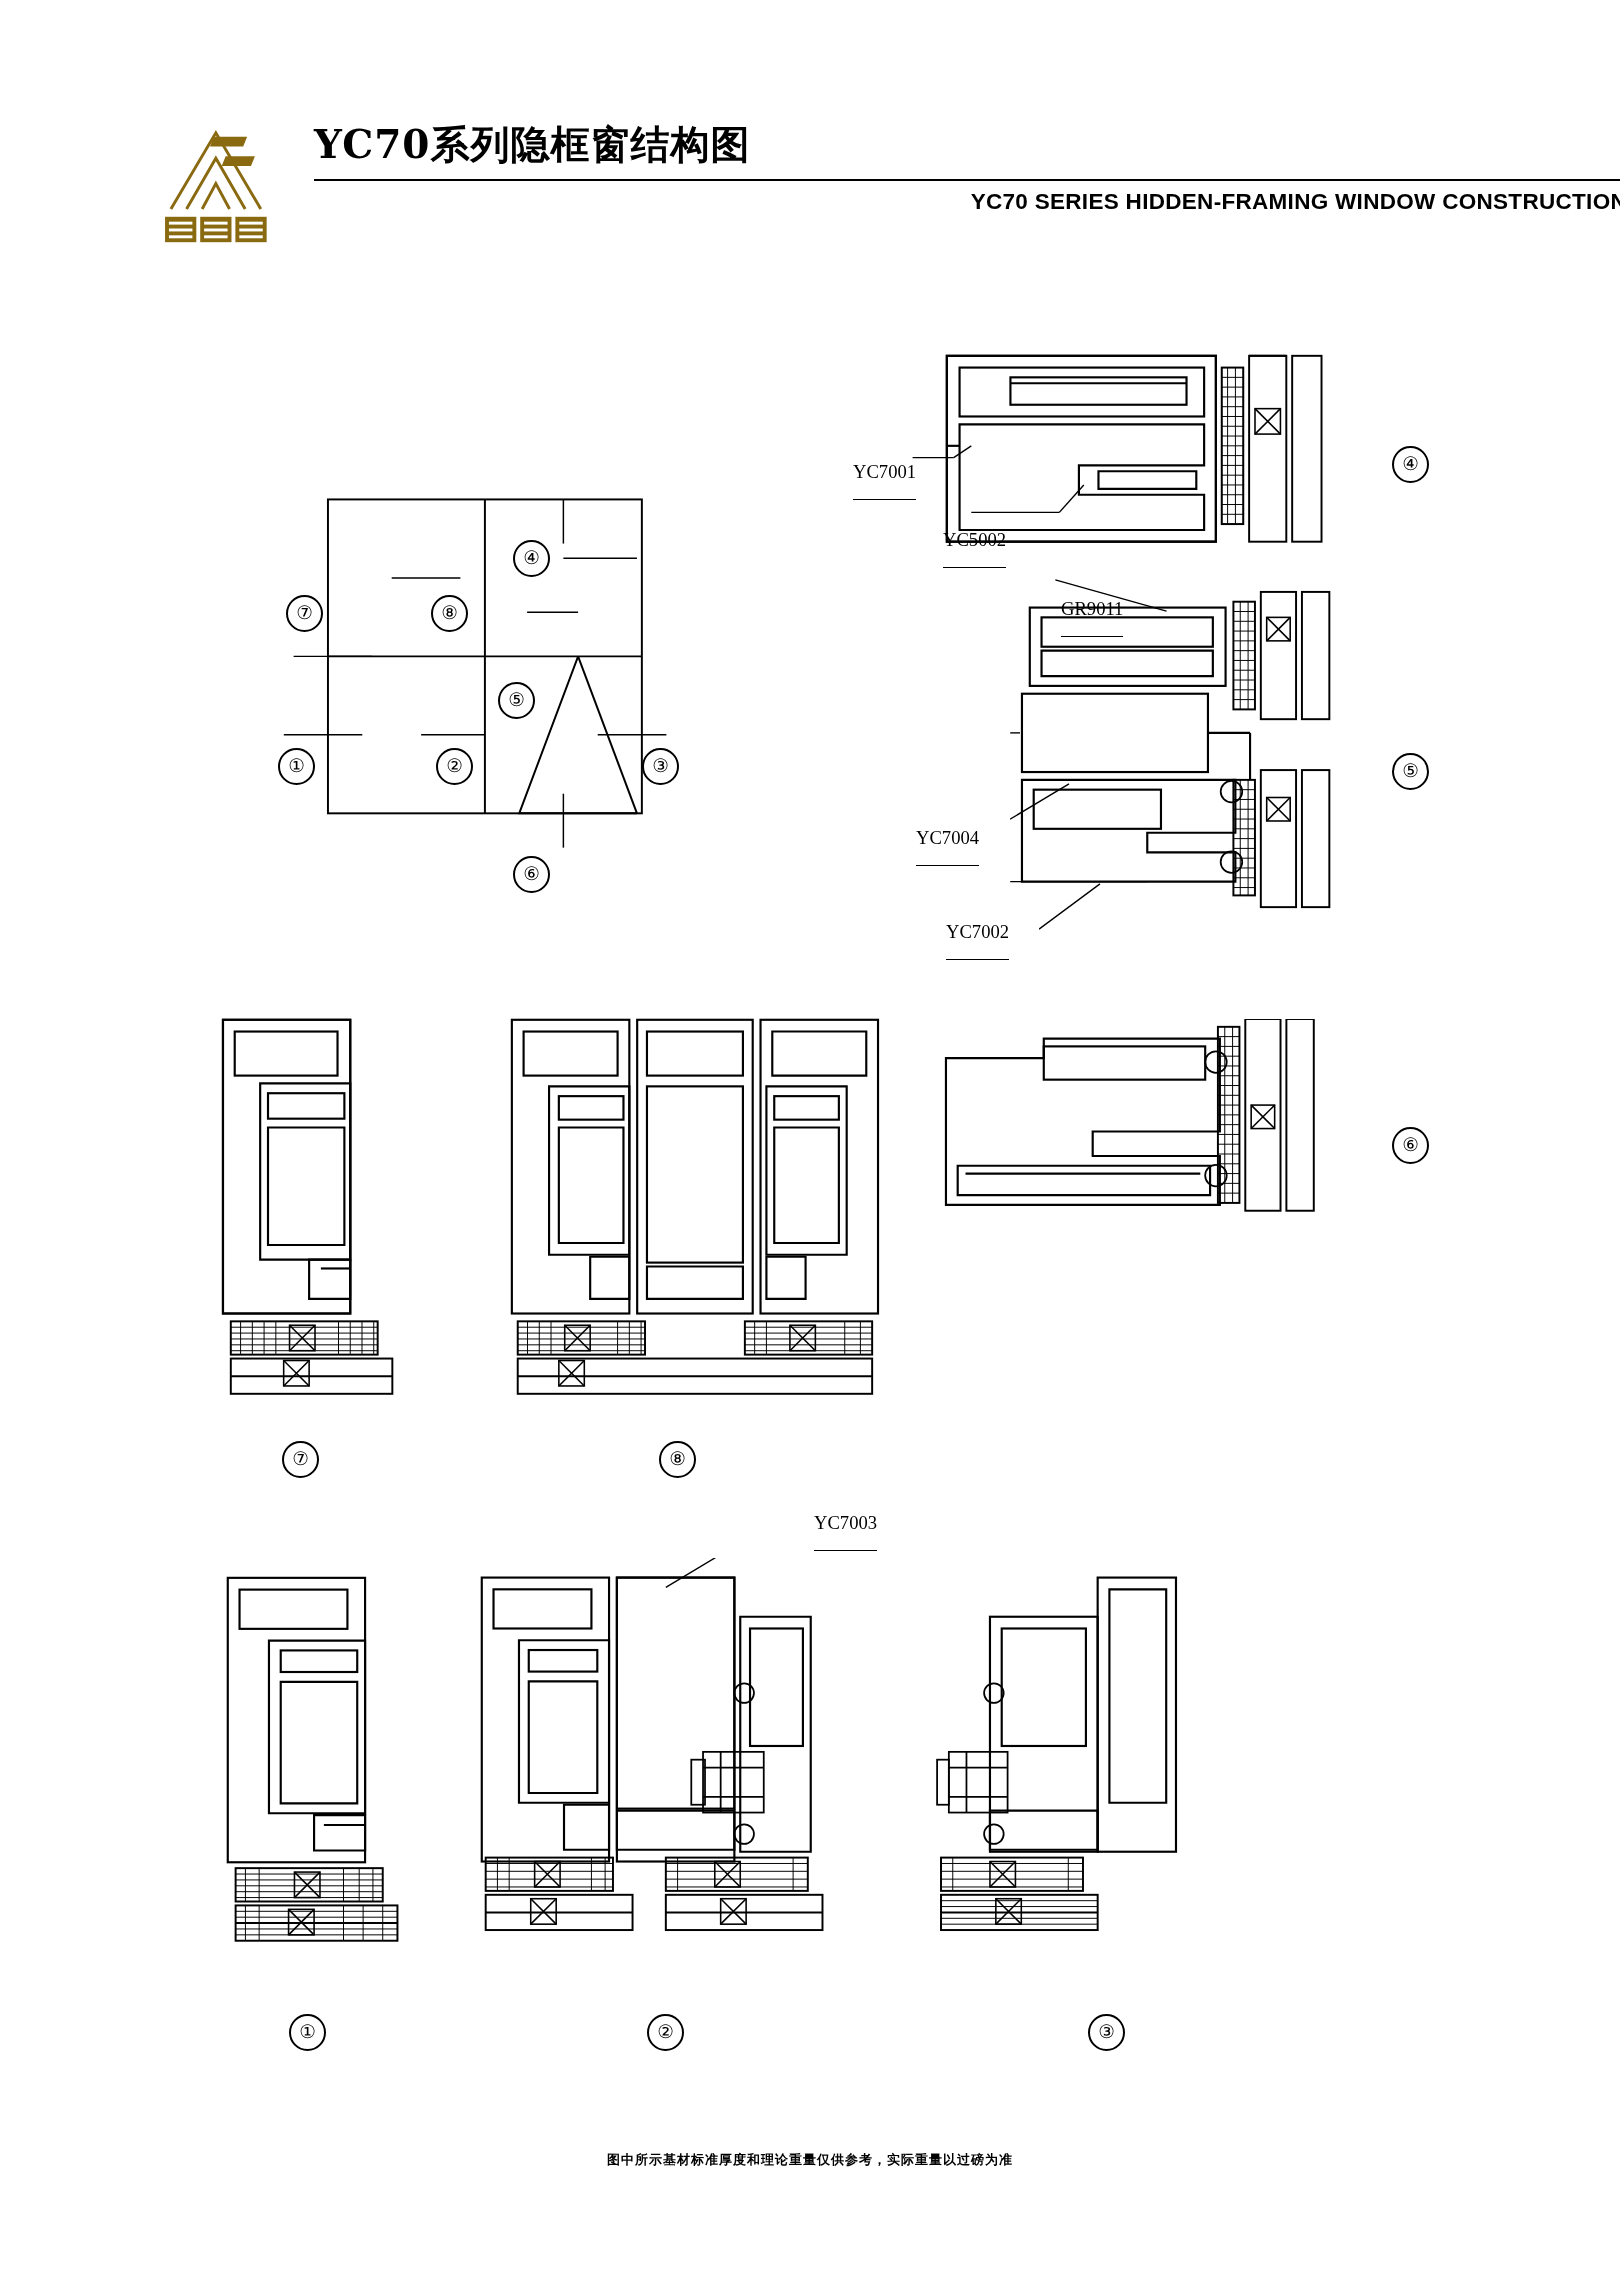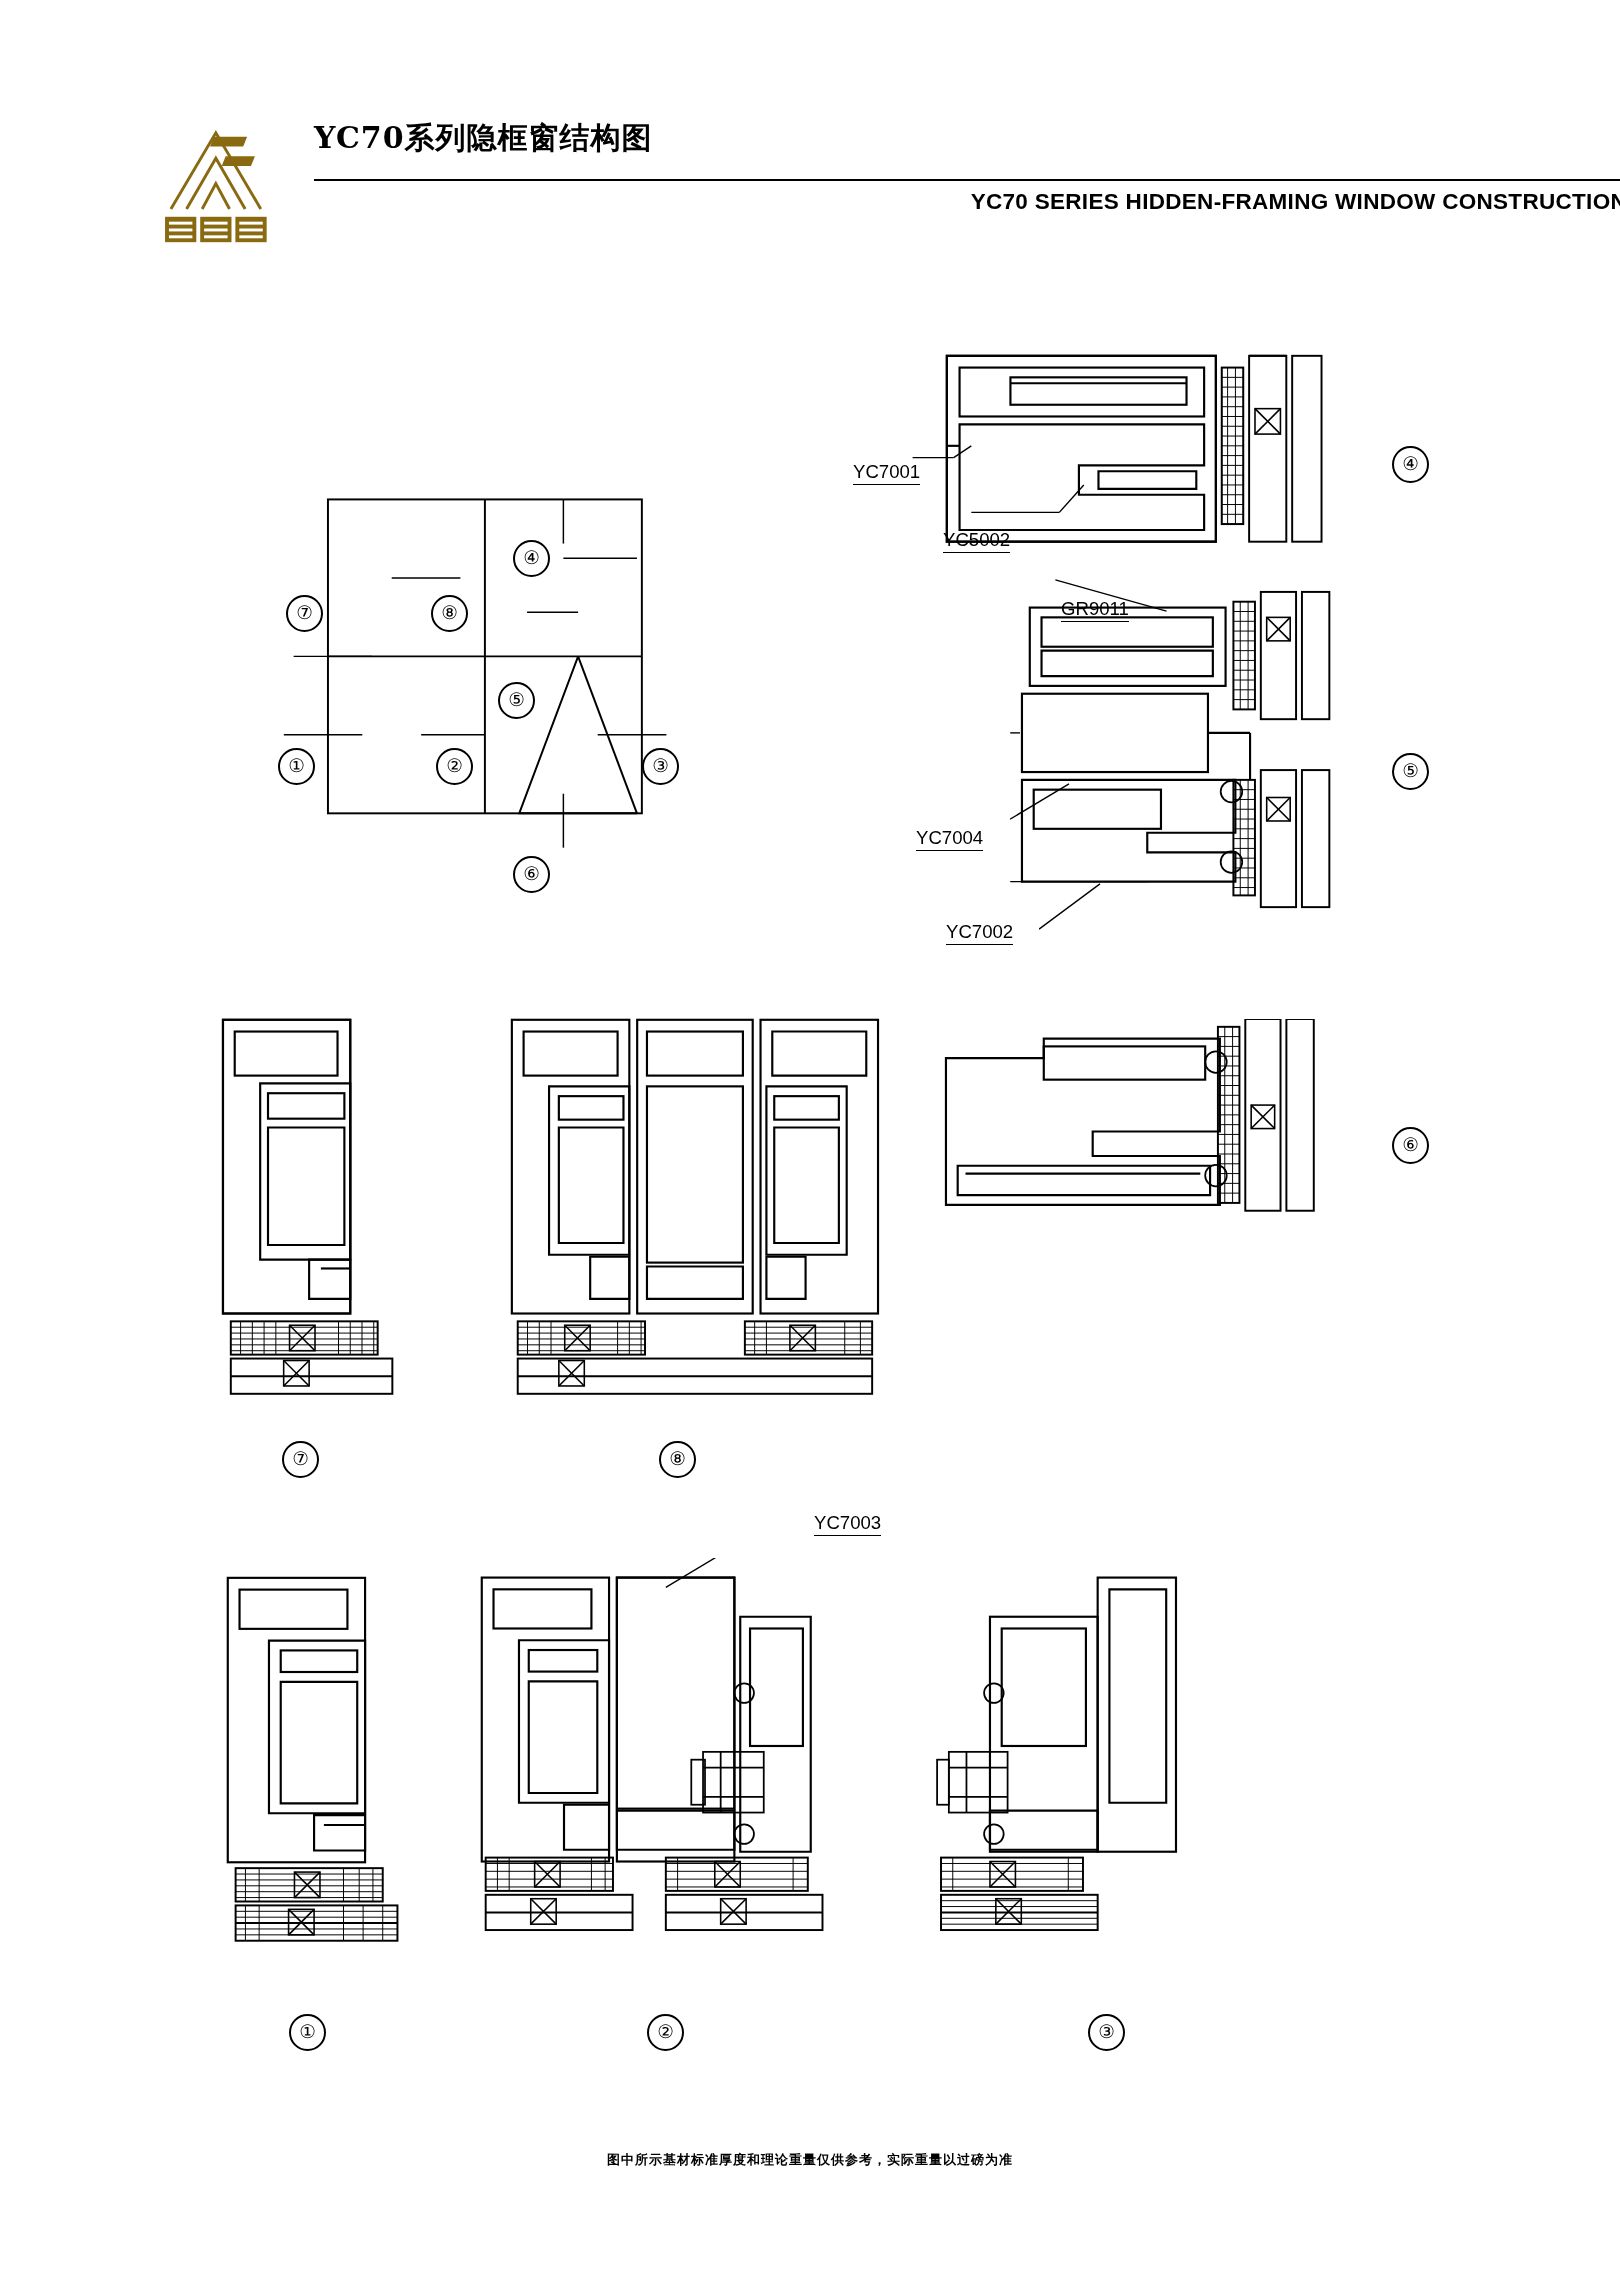"YC70系列隐框窗结构图" .title-cn { font-size: 30px -> 39px }
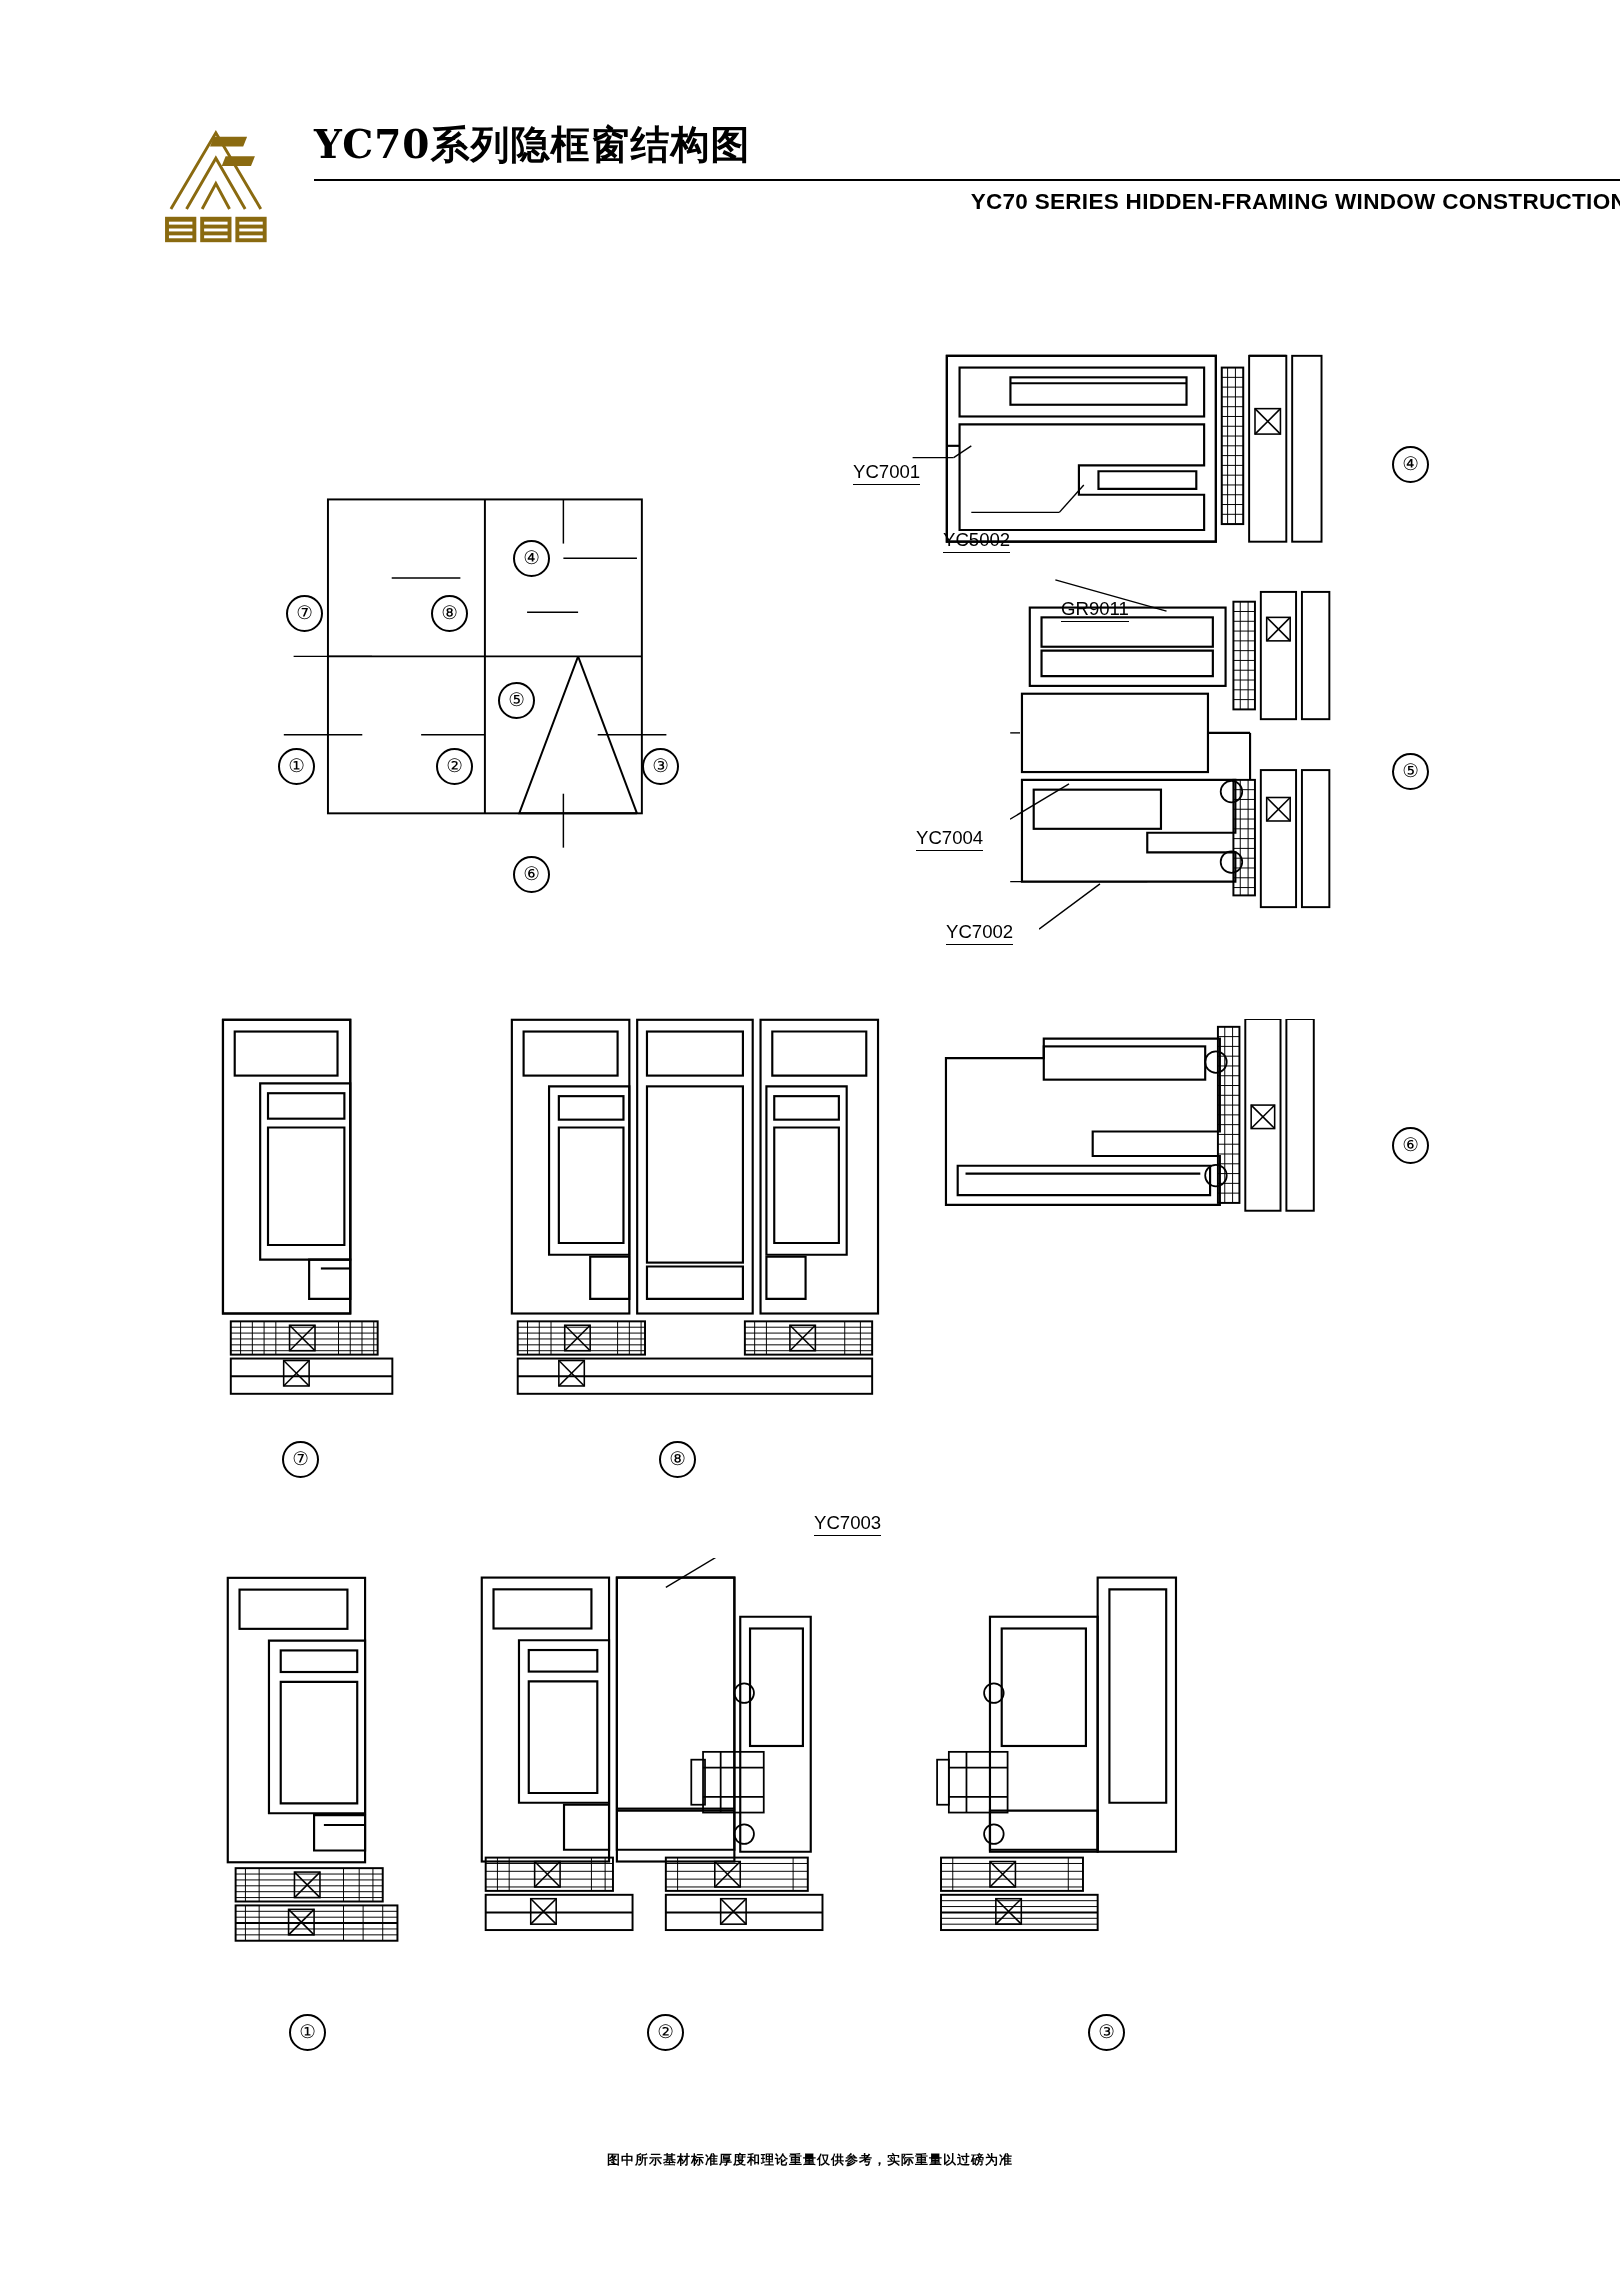"YC7001" .leader-label { font-family: Liberation Sans, sans-serif -> Liberation Serif, serif; padding-bottom: 1px -> 16px }
